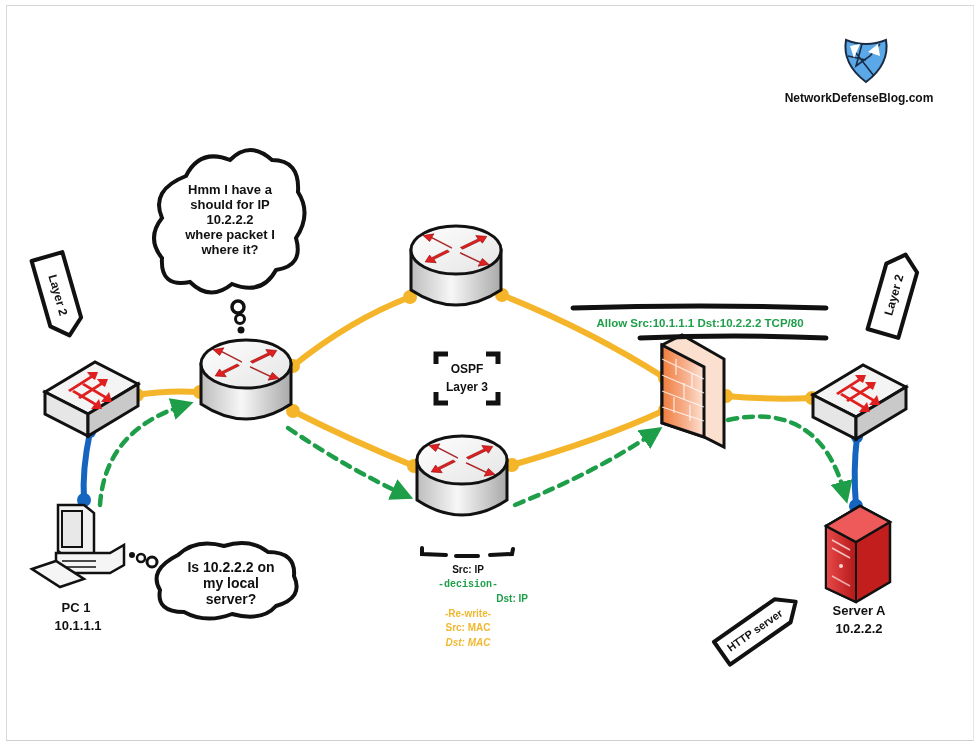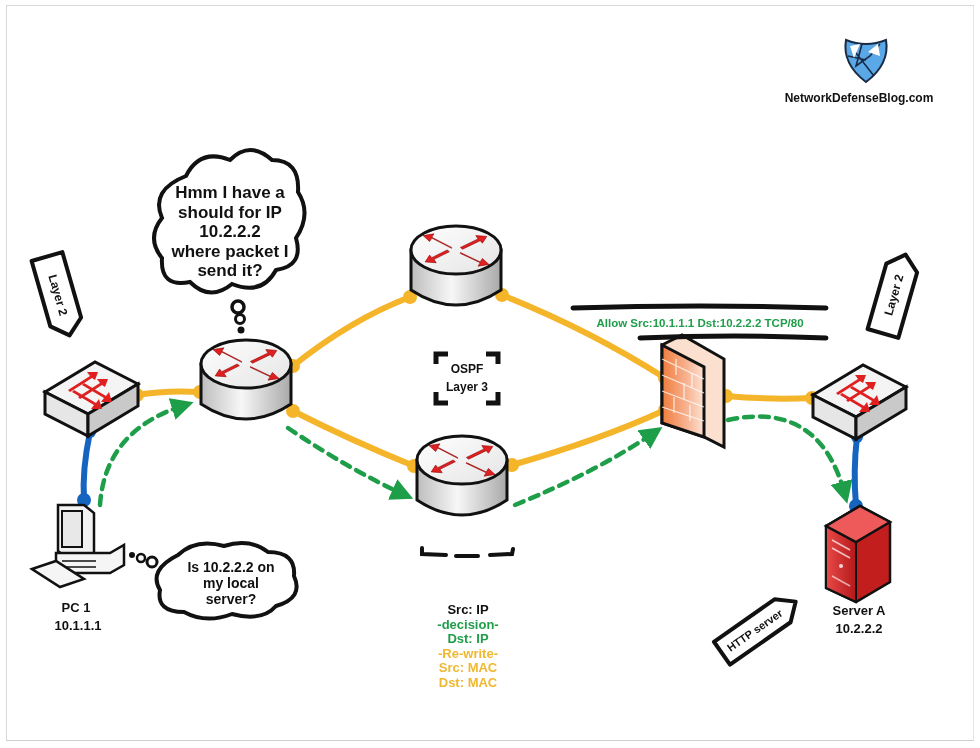"Hmm I have a" div.txt { font-size: 17px -> 13px }
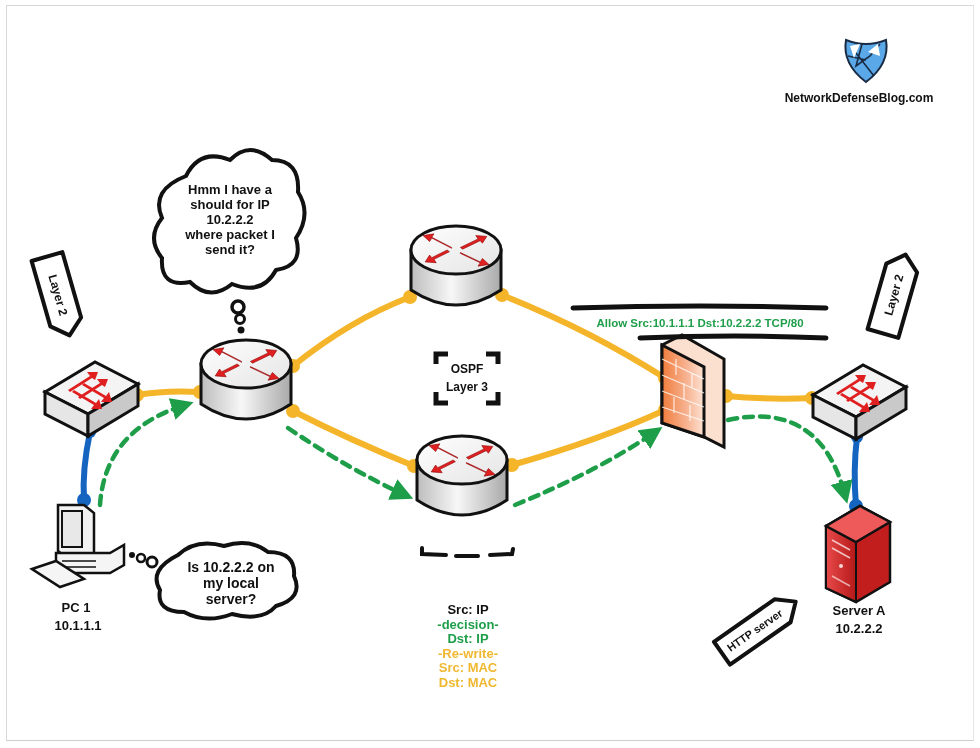"send it?" div { text: send -> where }
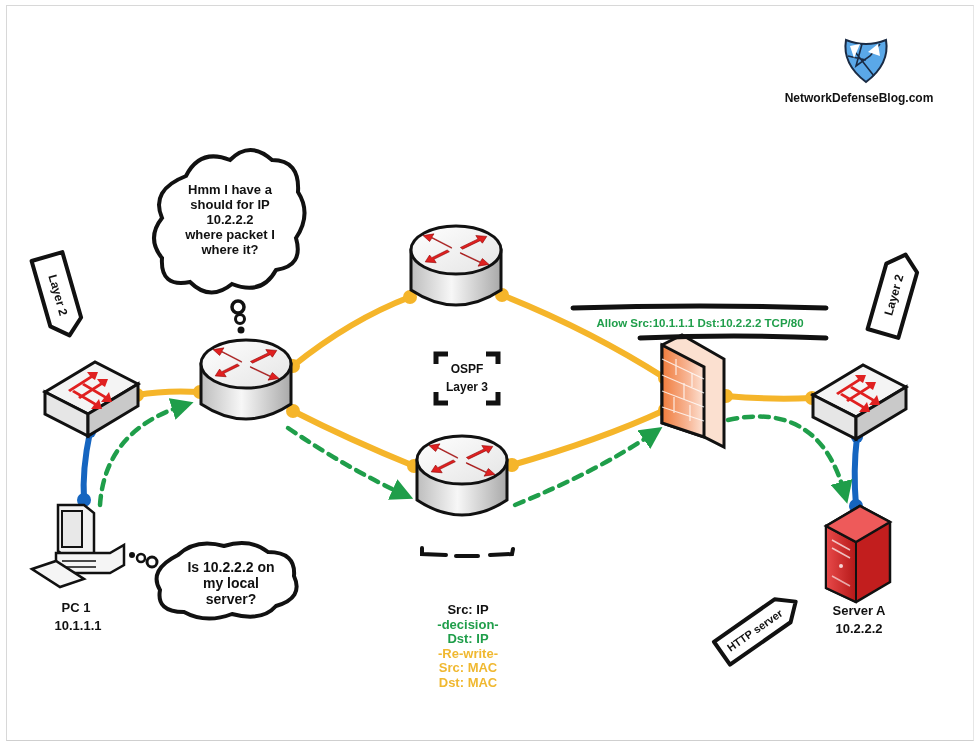"Src: IP" div.txt { font-size: 13px -> 10px; margin-top: 40px -> none }
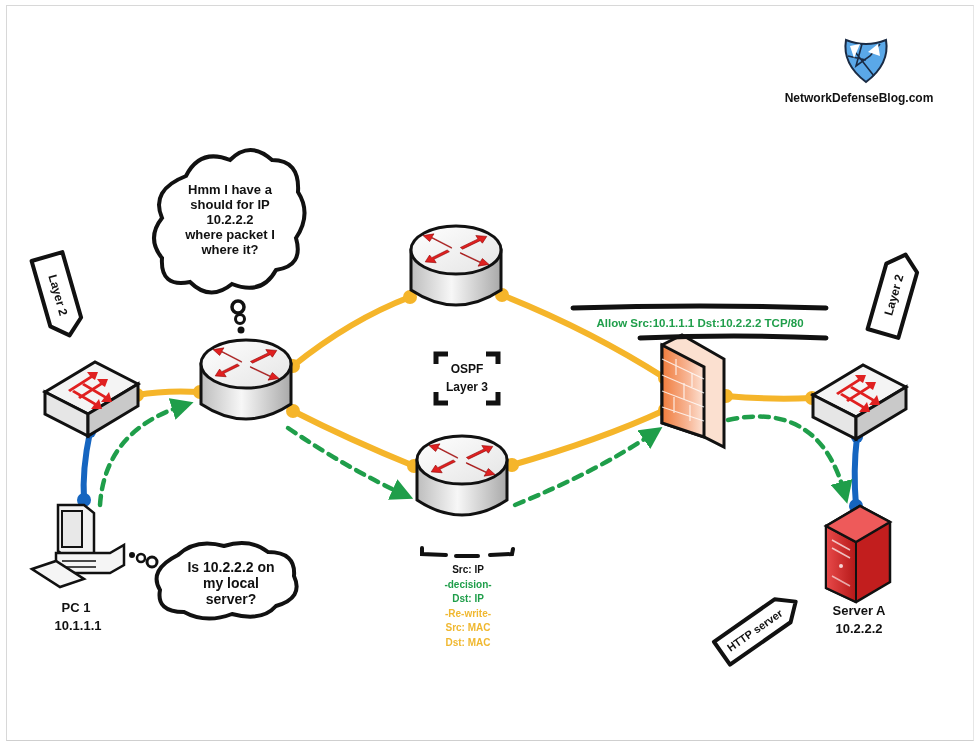"-decision-" div { font-family: none -> Liberation Mono, monospace }
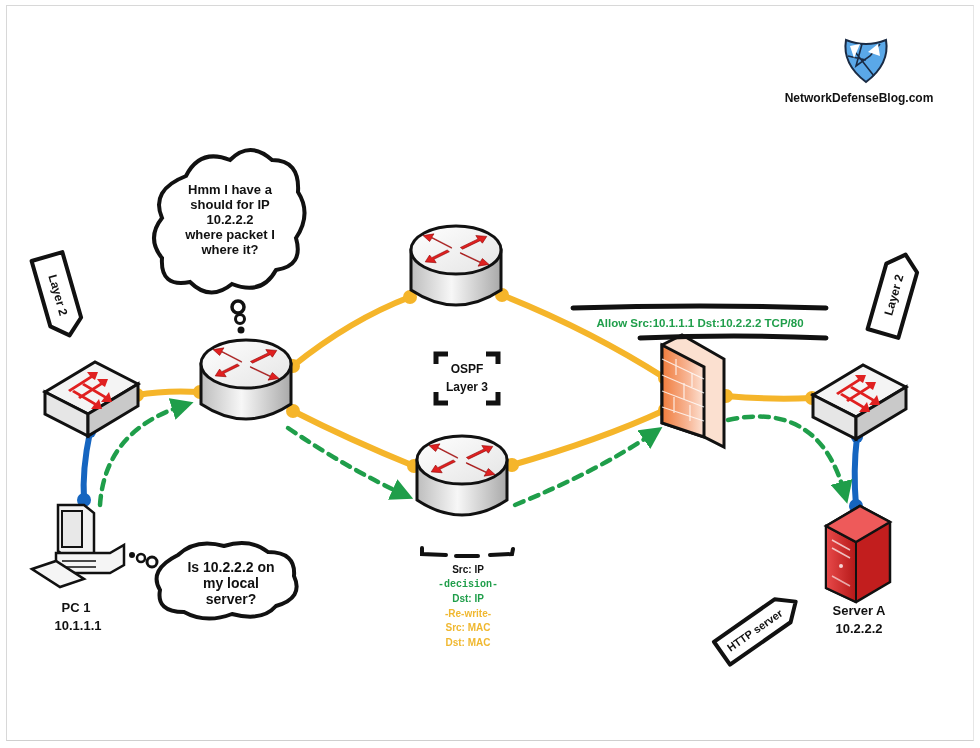"Dst: IP" div { text-align: none -> right }
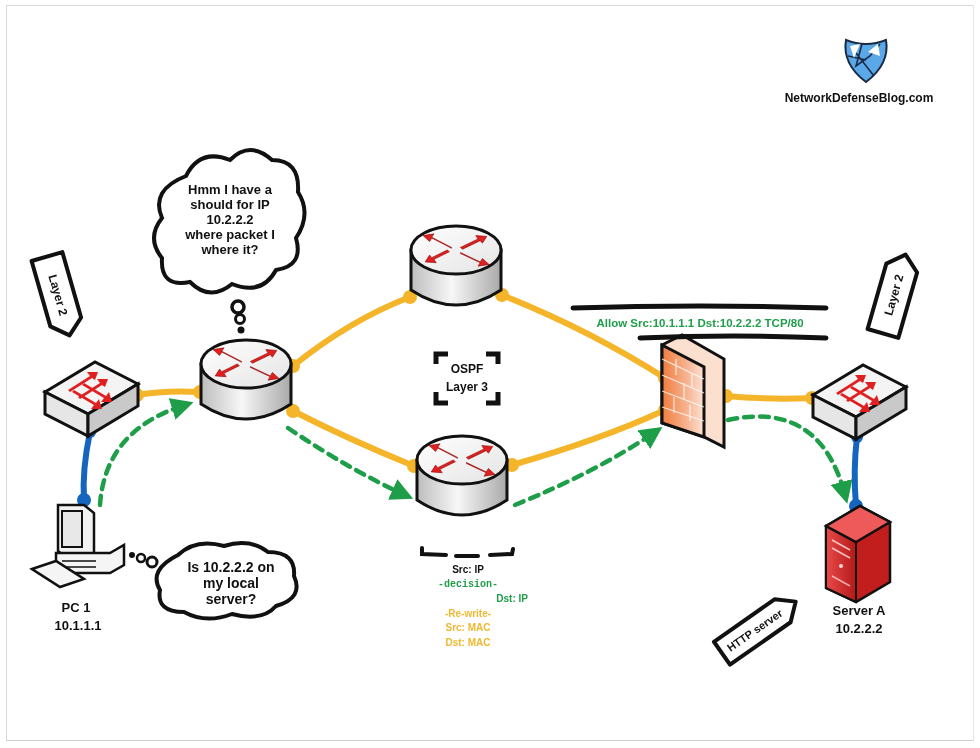"Dst: MAC" div { font-style: none -> italic }
